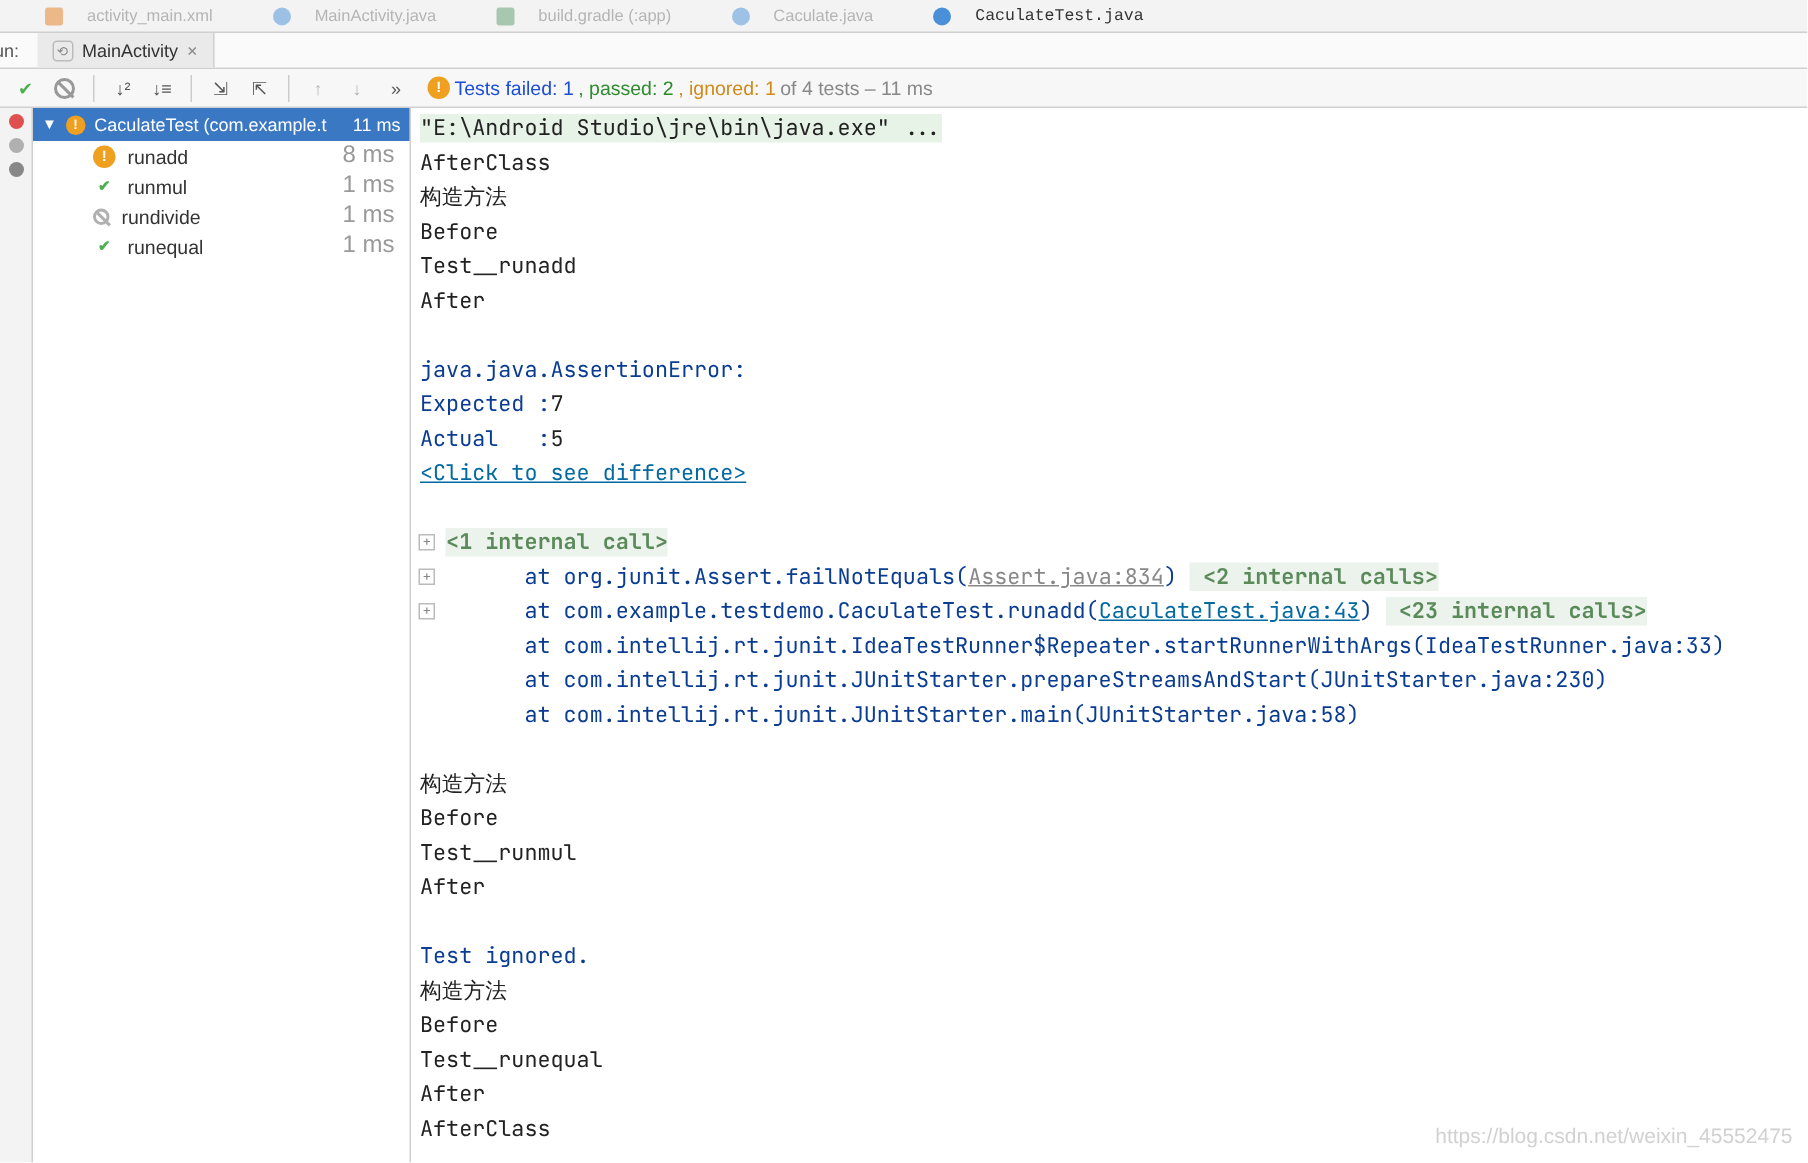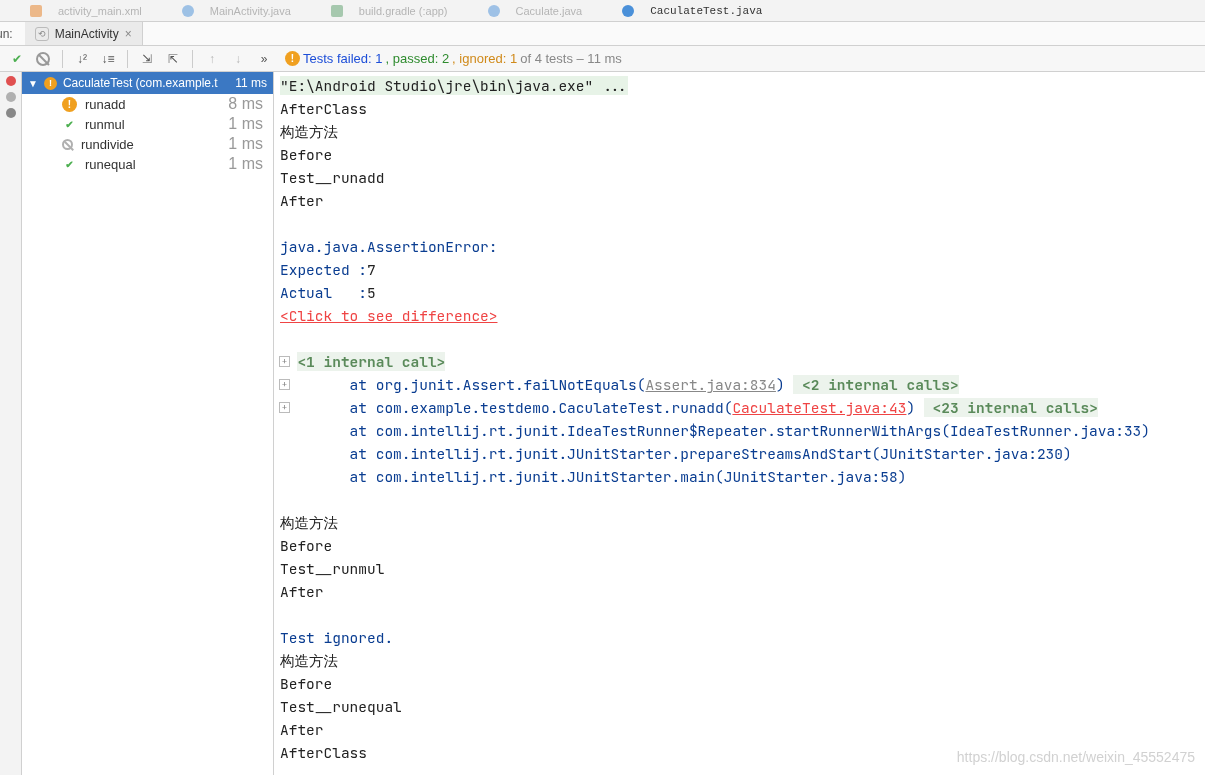"<Click to see difference>" .c-link { color: #ef4444 -> #0369a1 }
